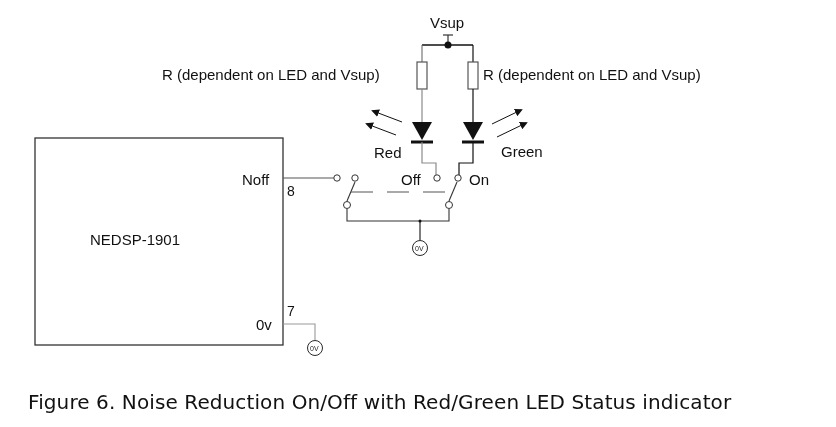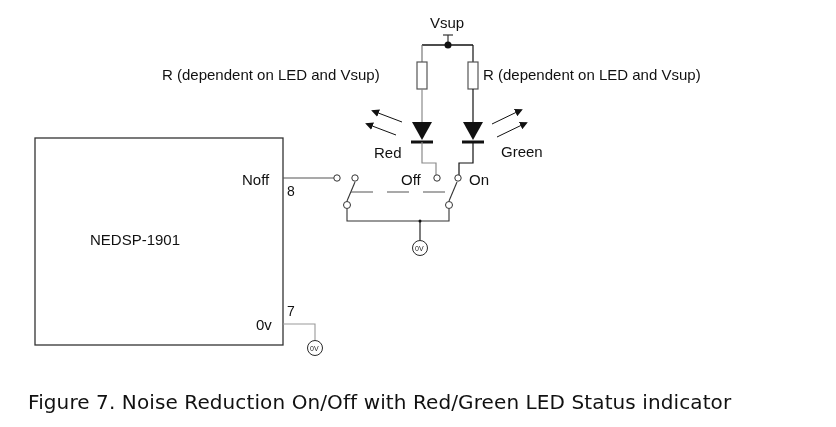"Figure 7. Noise Reduction On/Off" div.caption { text: 7 -> 6 }
